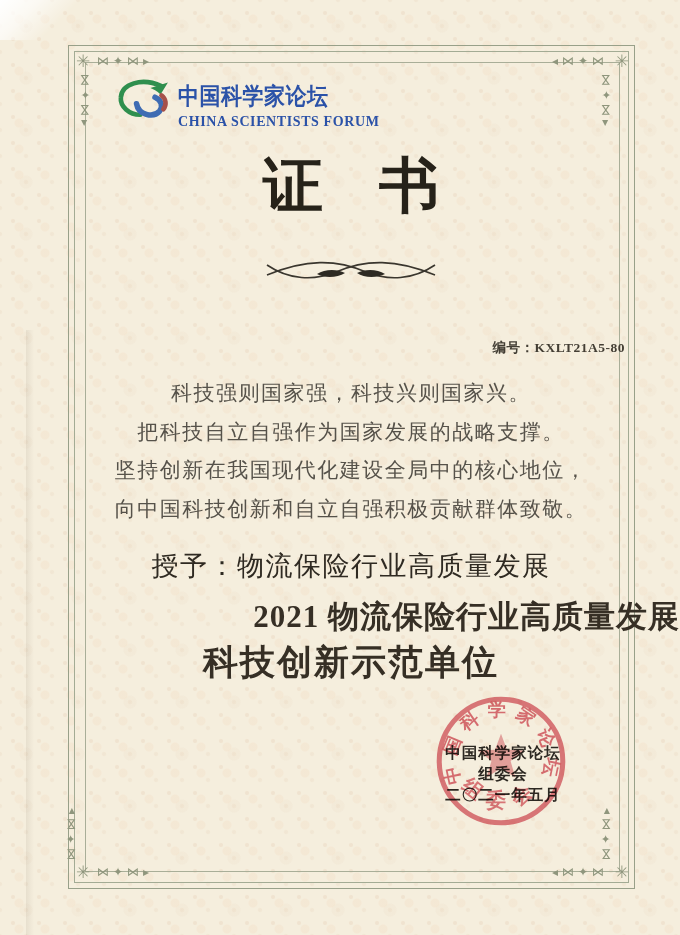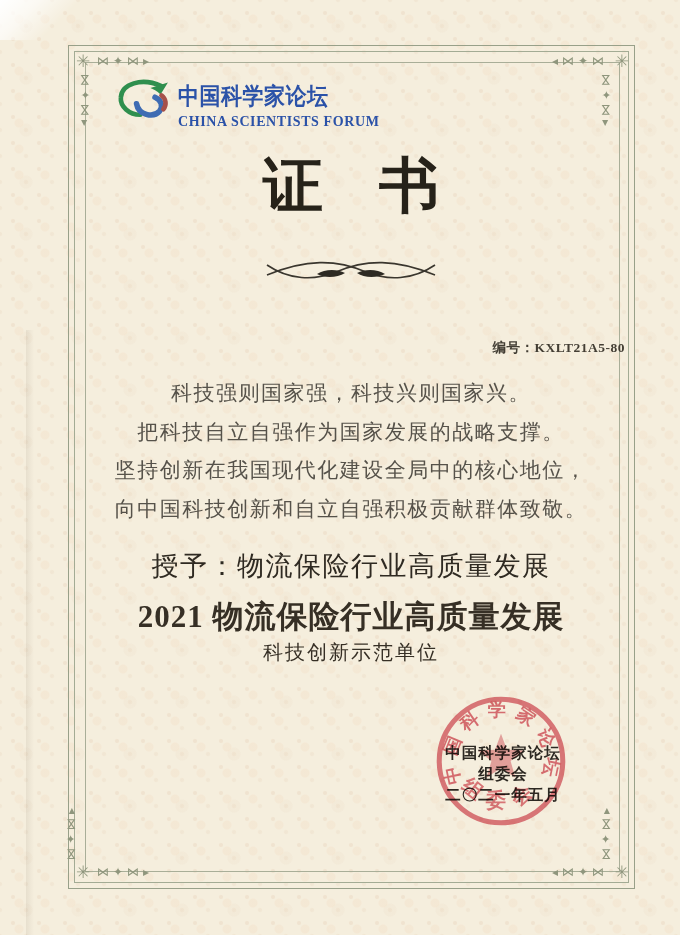"2021 物流保险行业高质量发展" .award1 { text-align: none -> right }
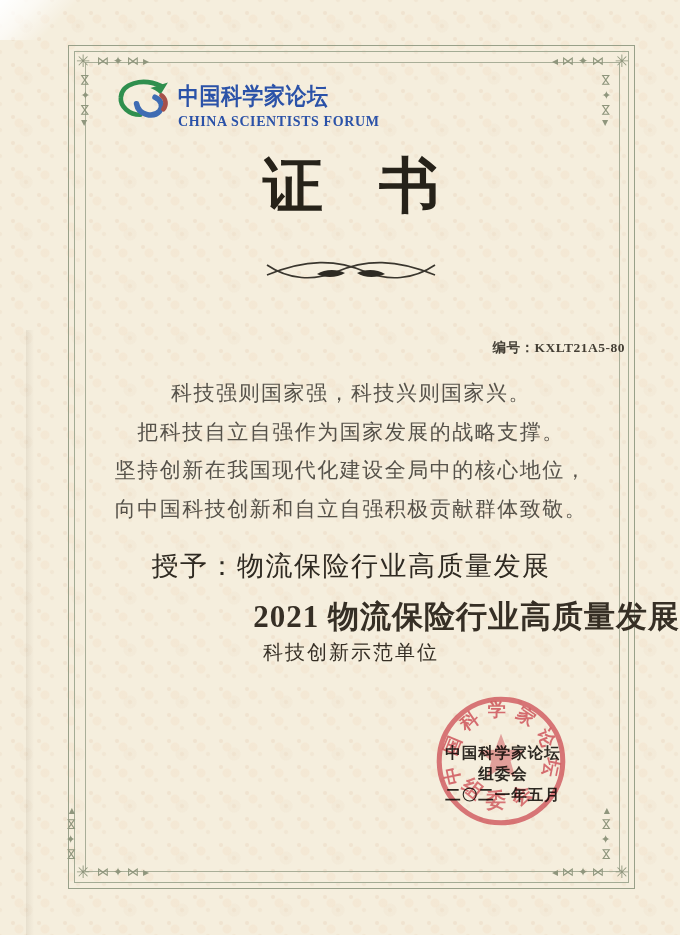"科技创新示范单位" .award2 { font-size: 20px -> 35px; font-weight: normal -> bold }
